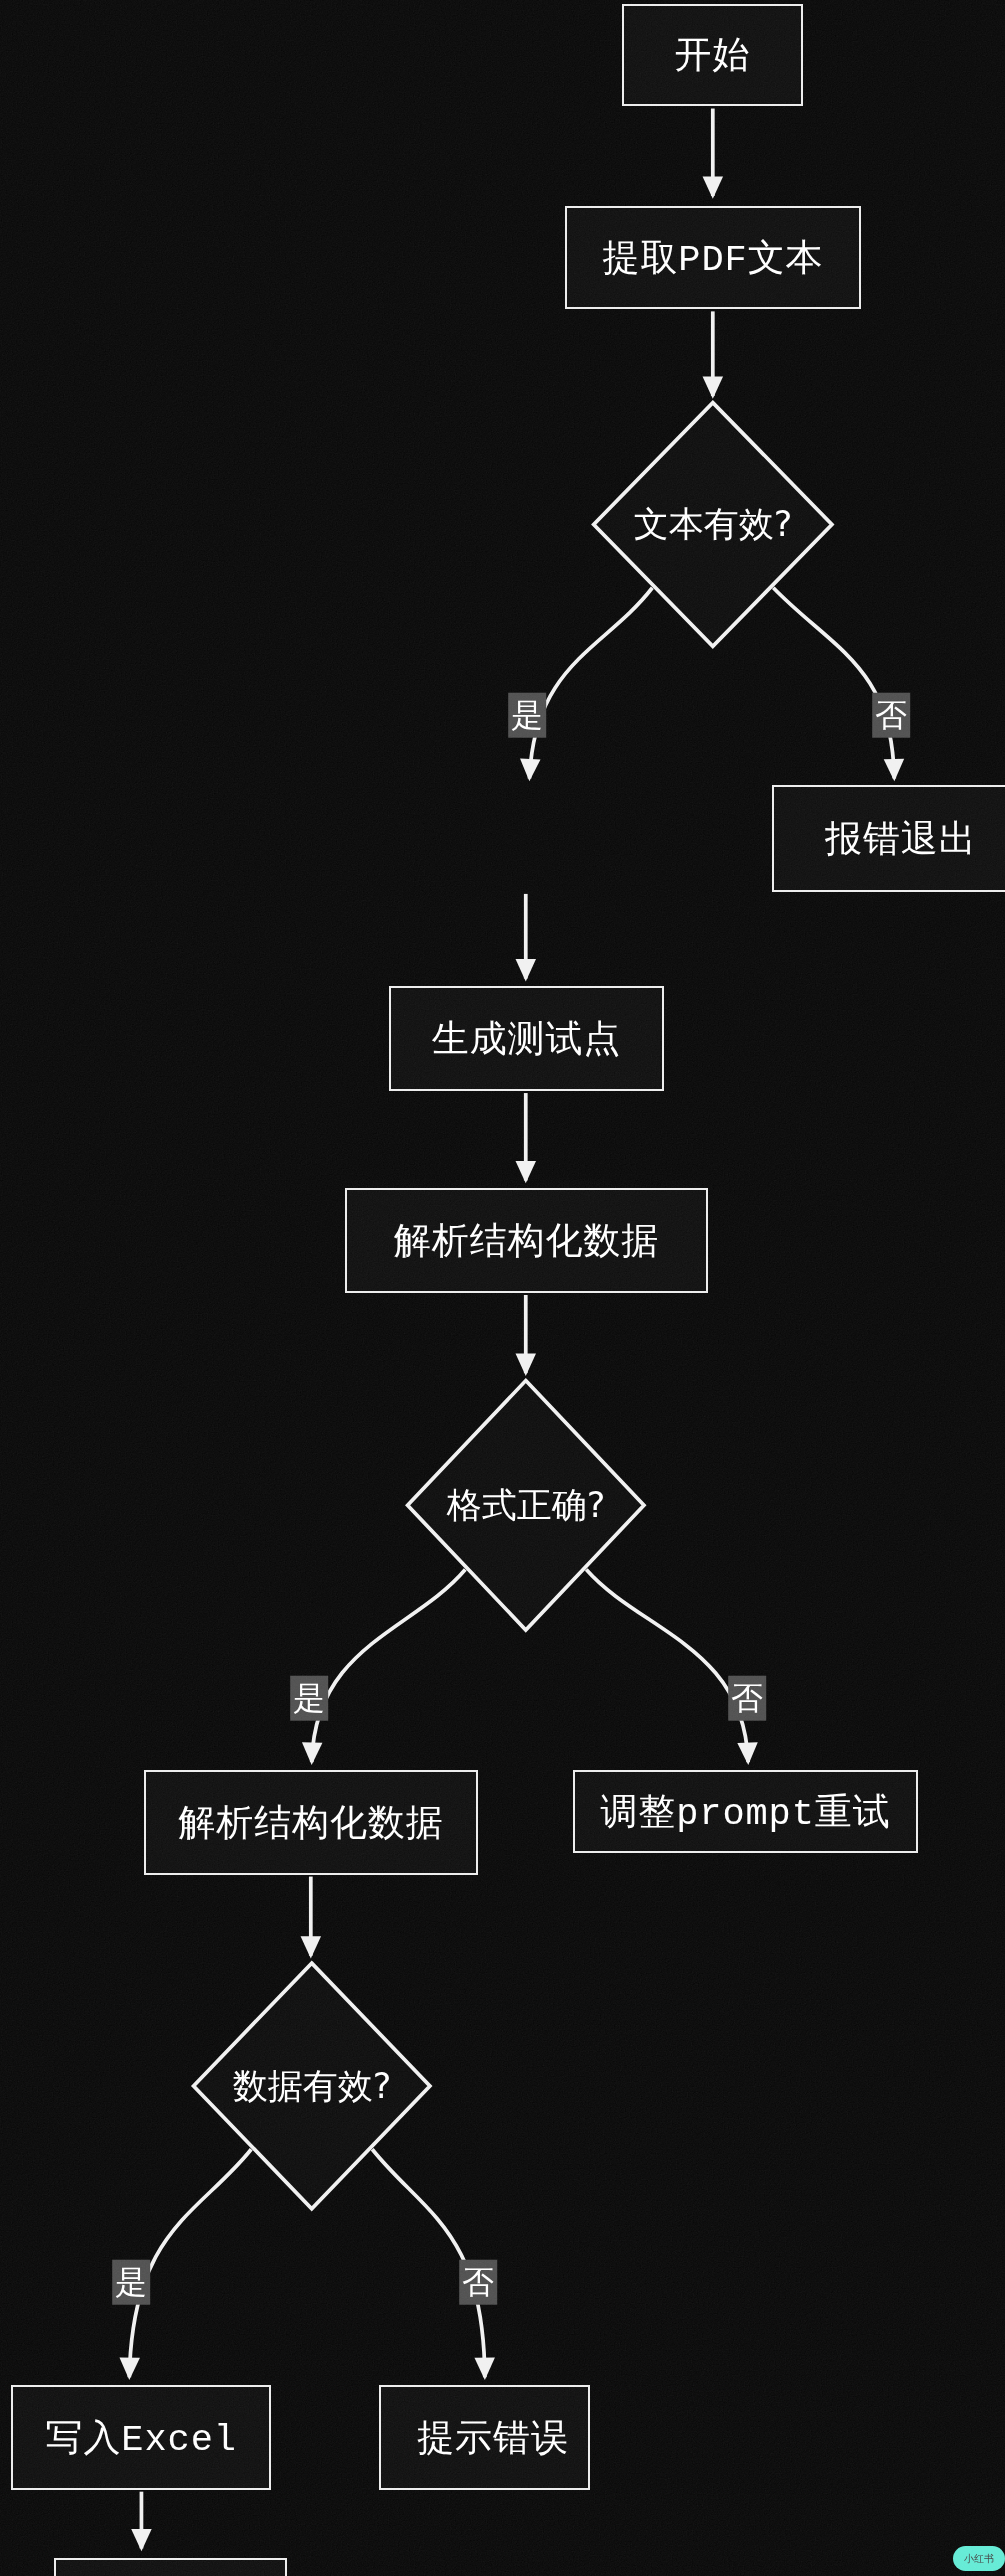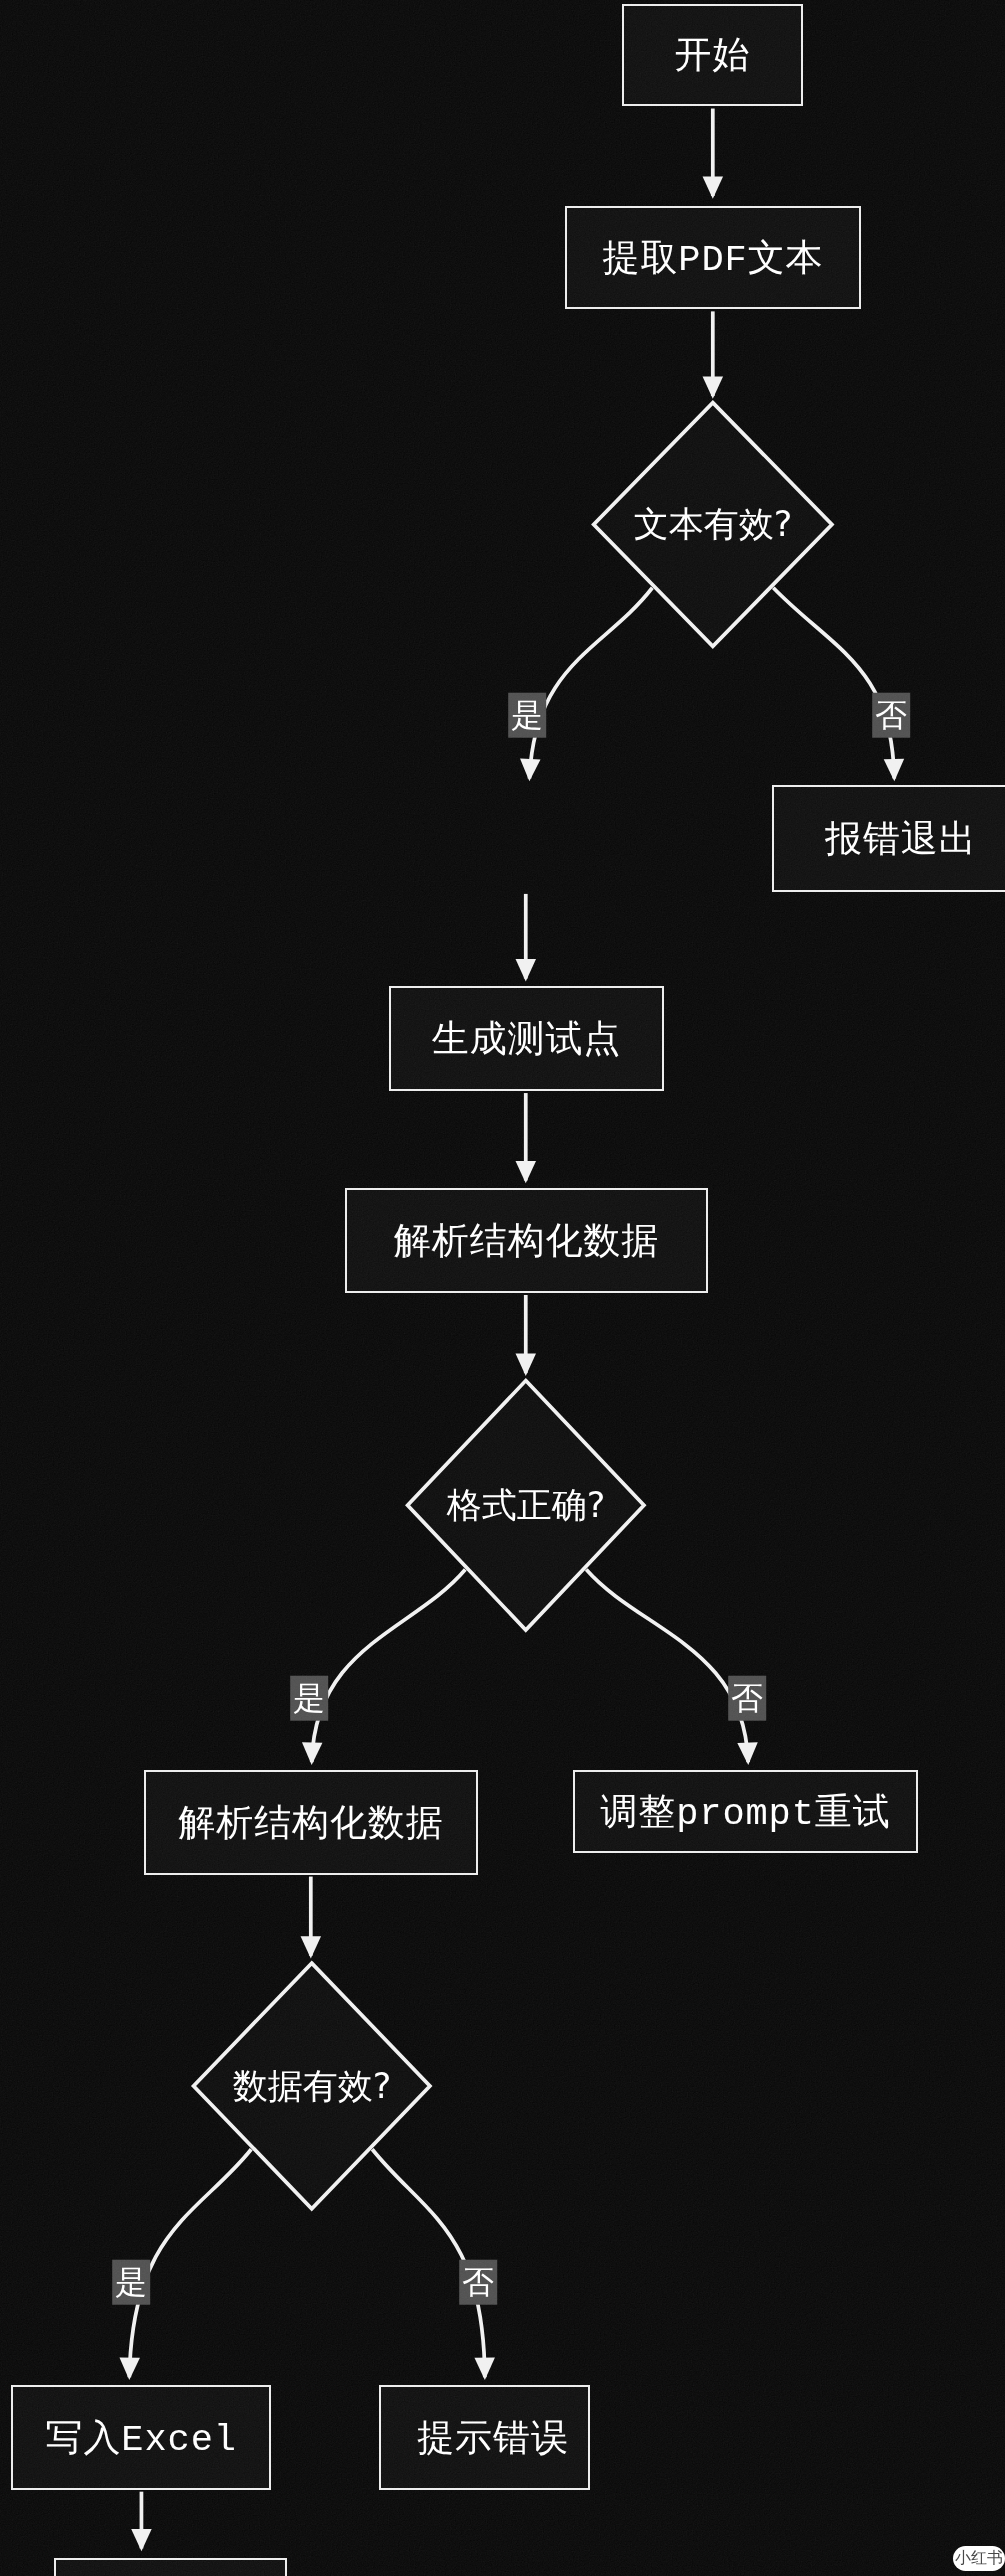"小红书" .watermark { background: #ffffff -> #5eead4; font-size: 16px -> 10px }
